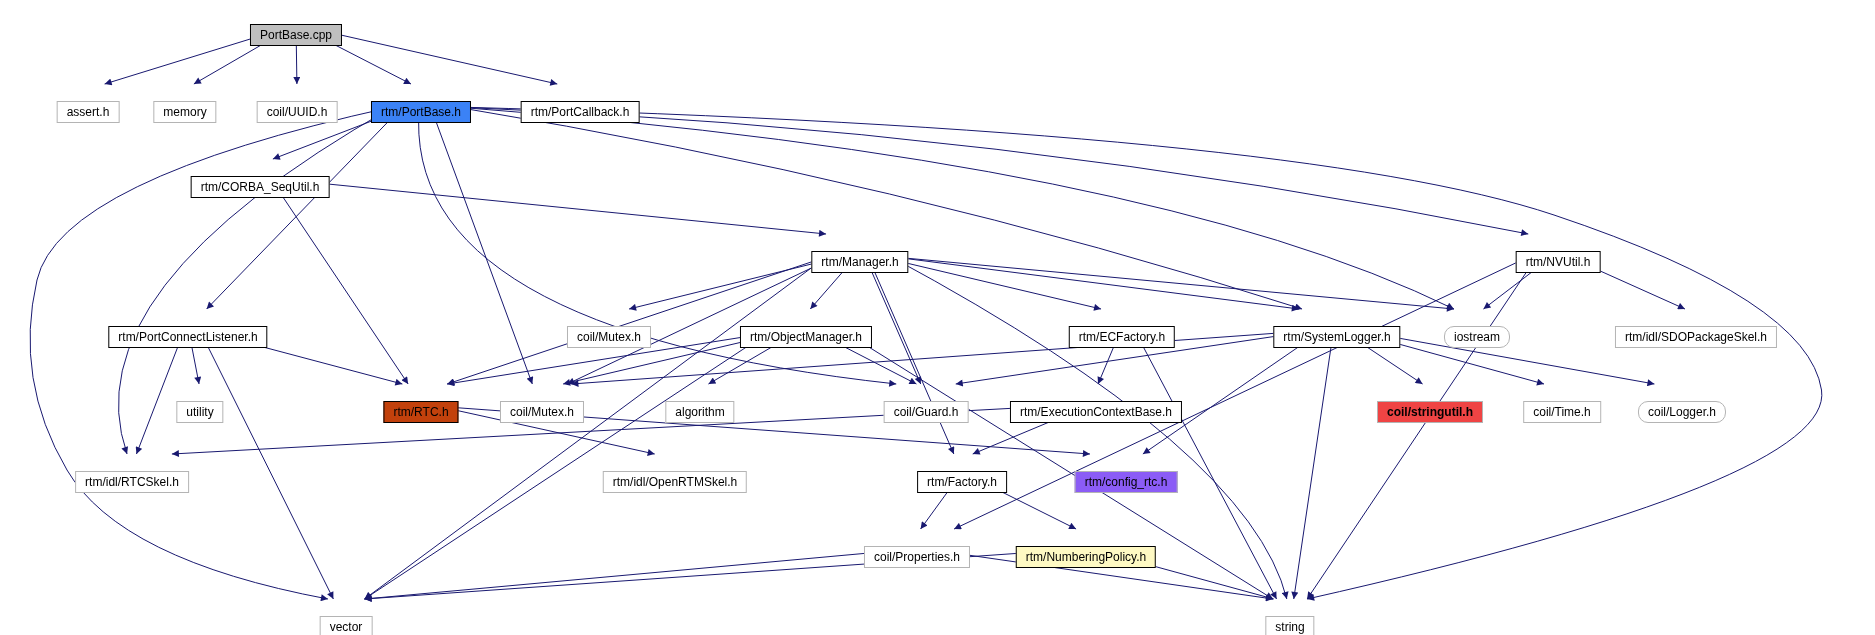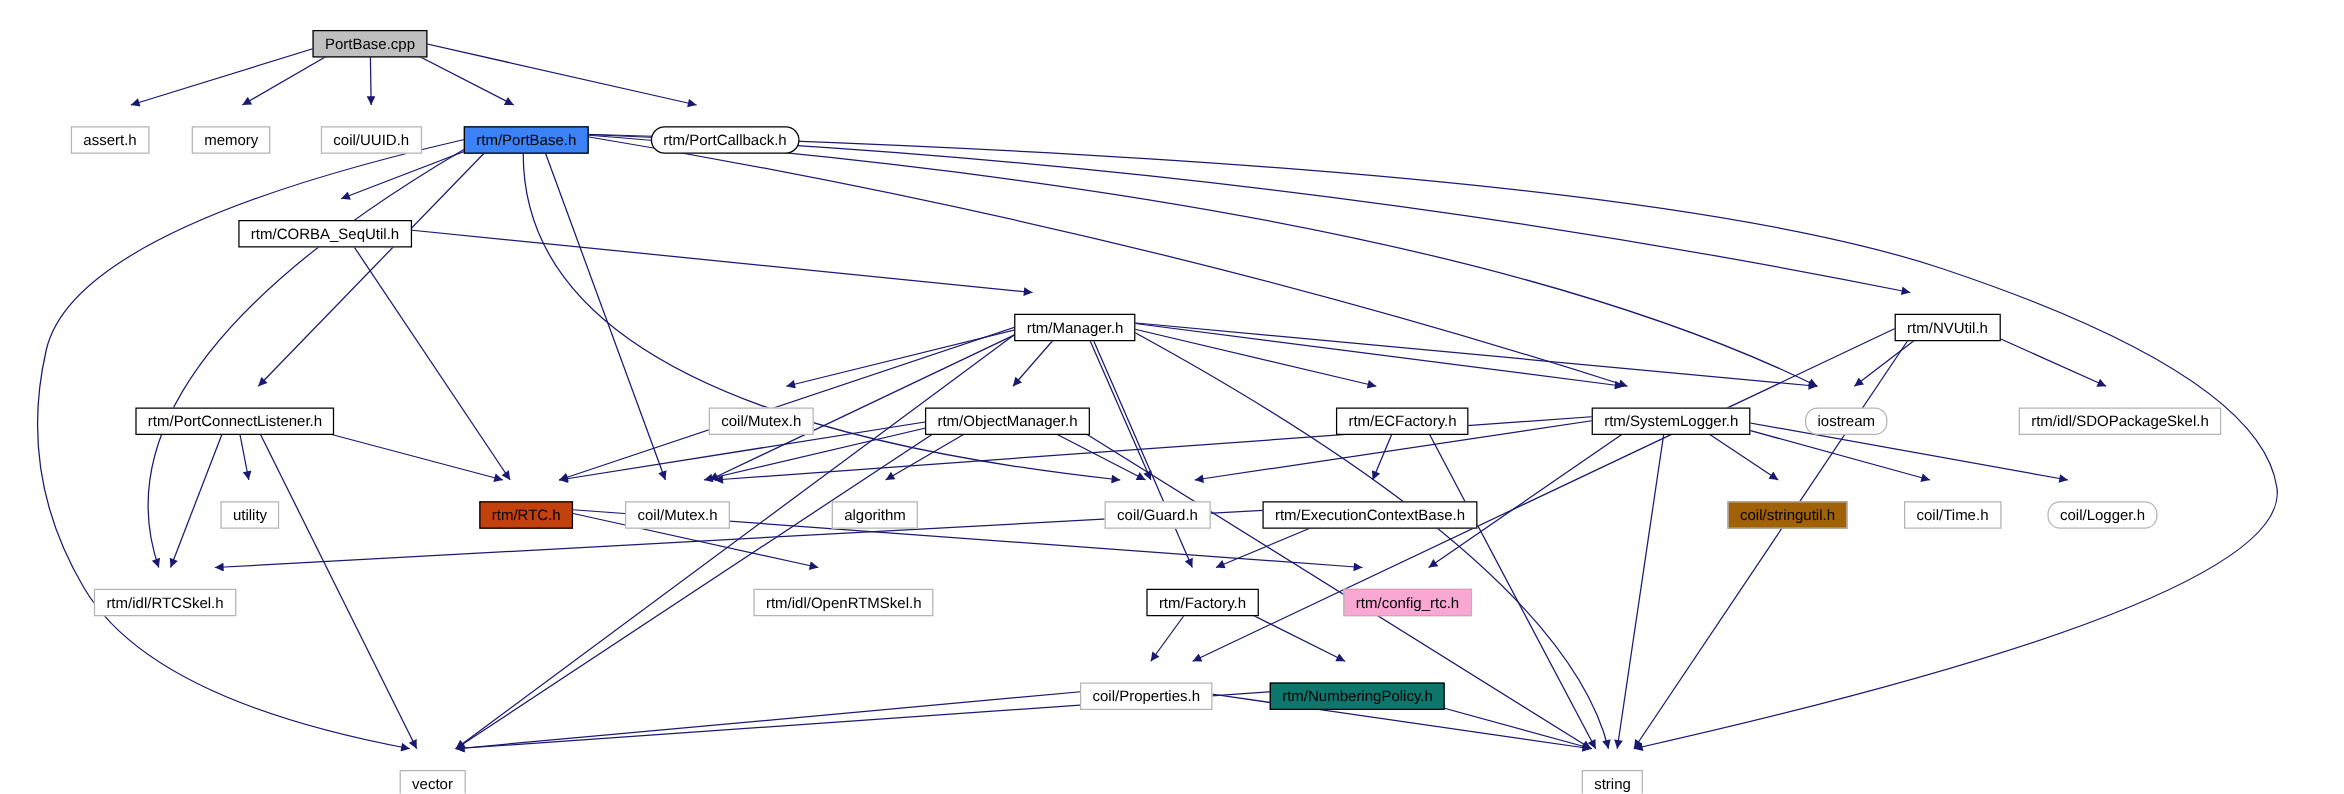"rtm/PortCallback.h" div.node { border-radius: 11px -> none }
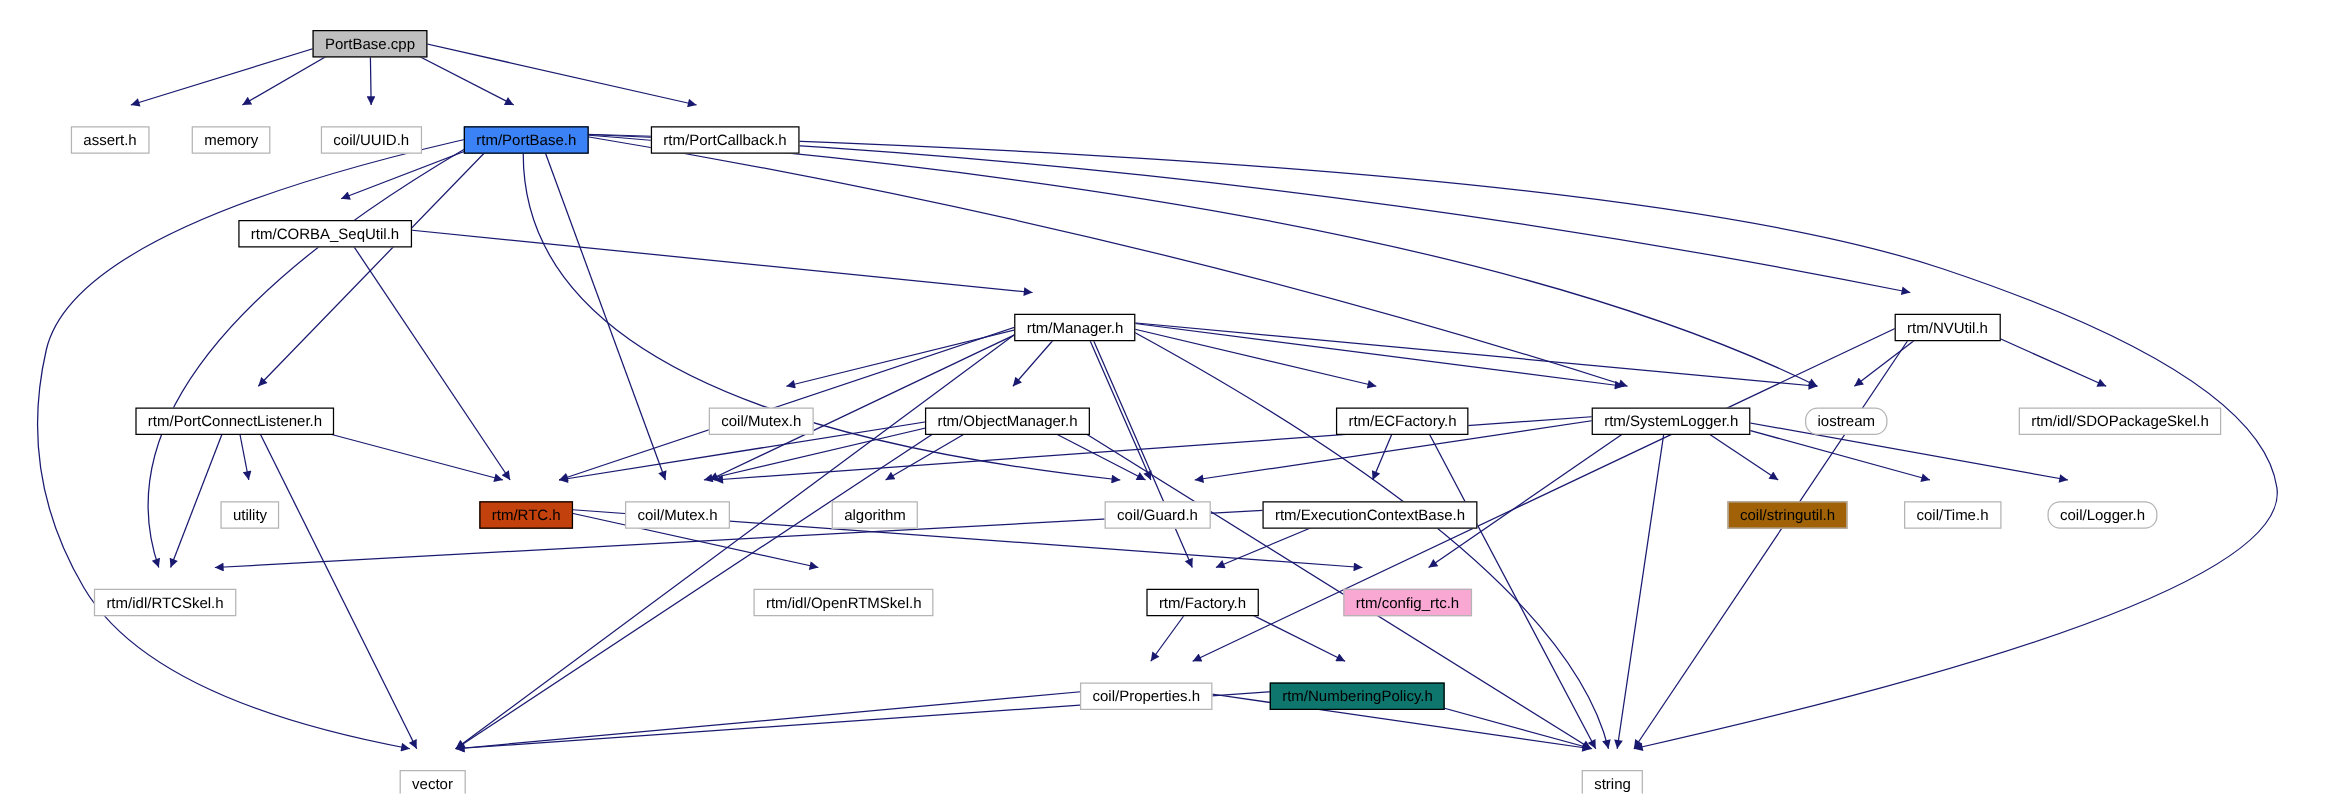"coil/stringutil.h" div.node { background: #a16207 -> #ef4444; font-weight: none -> bold }
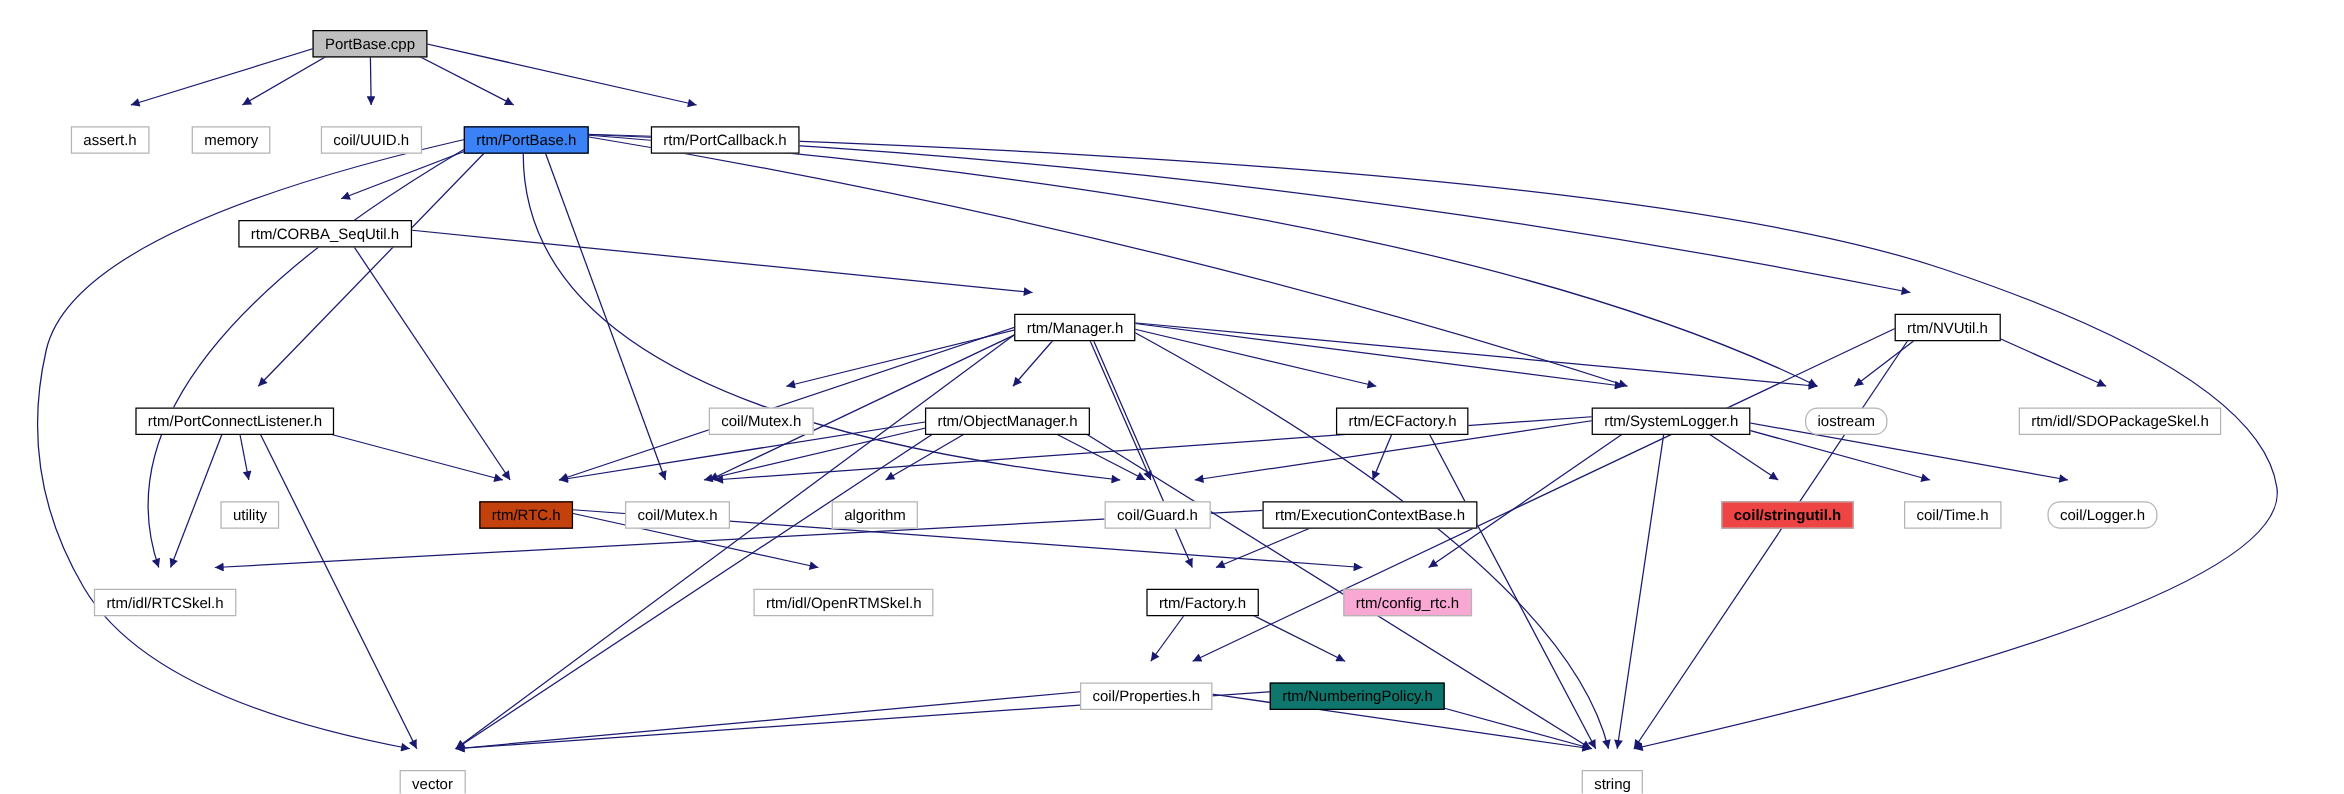"rtm/config_rtc.h" div.node { background: #f9a8d4 -> #8b5cf6 }
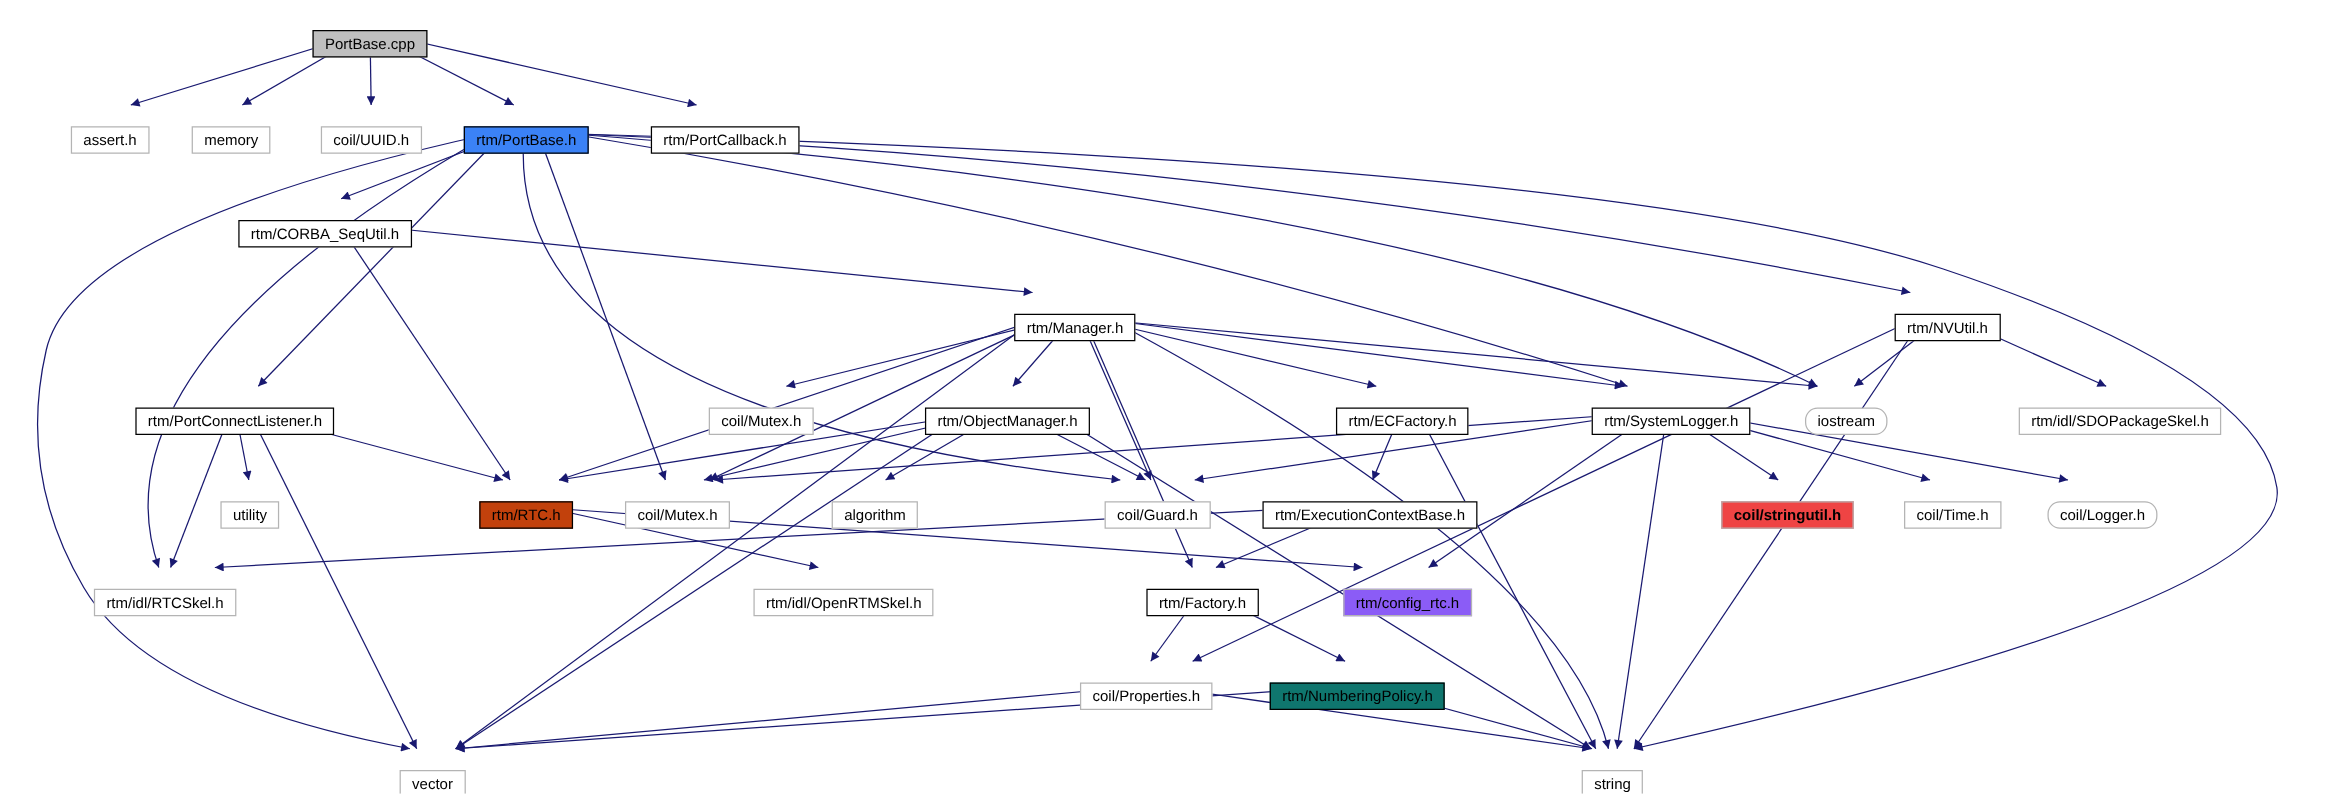"rtm/NumberingPolicy.h" div.node { background: #0f766e -> #fef9c3 }
